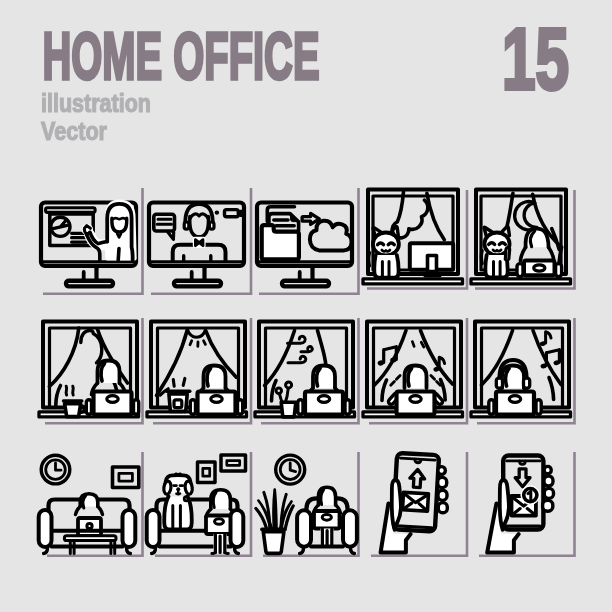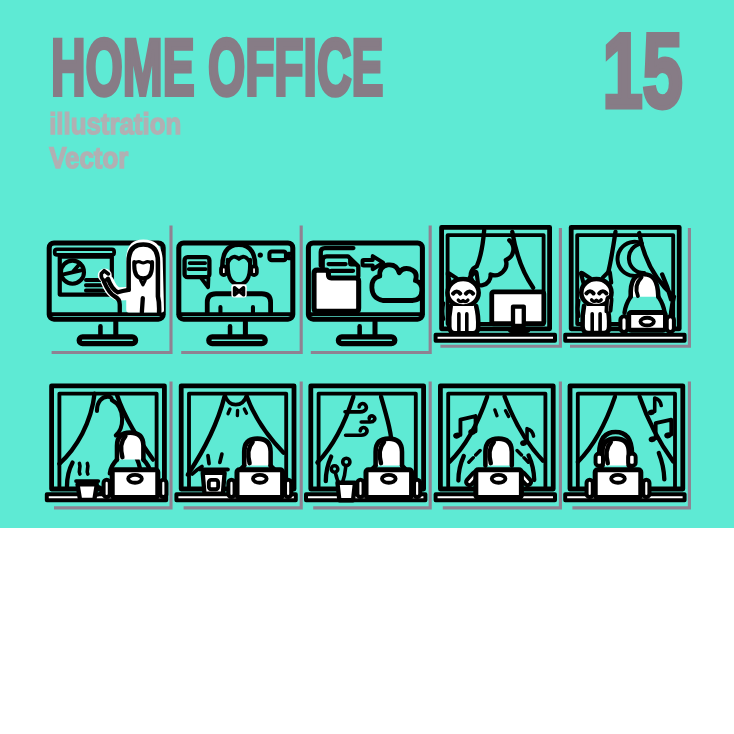"HOME OFFICE" #page { background: #5eead4 -> #e5e5e5; height: 440px -> 612px }
